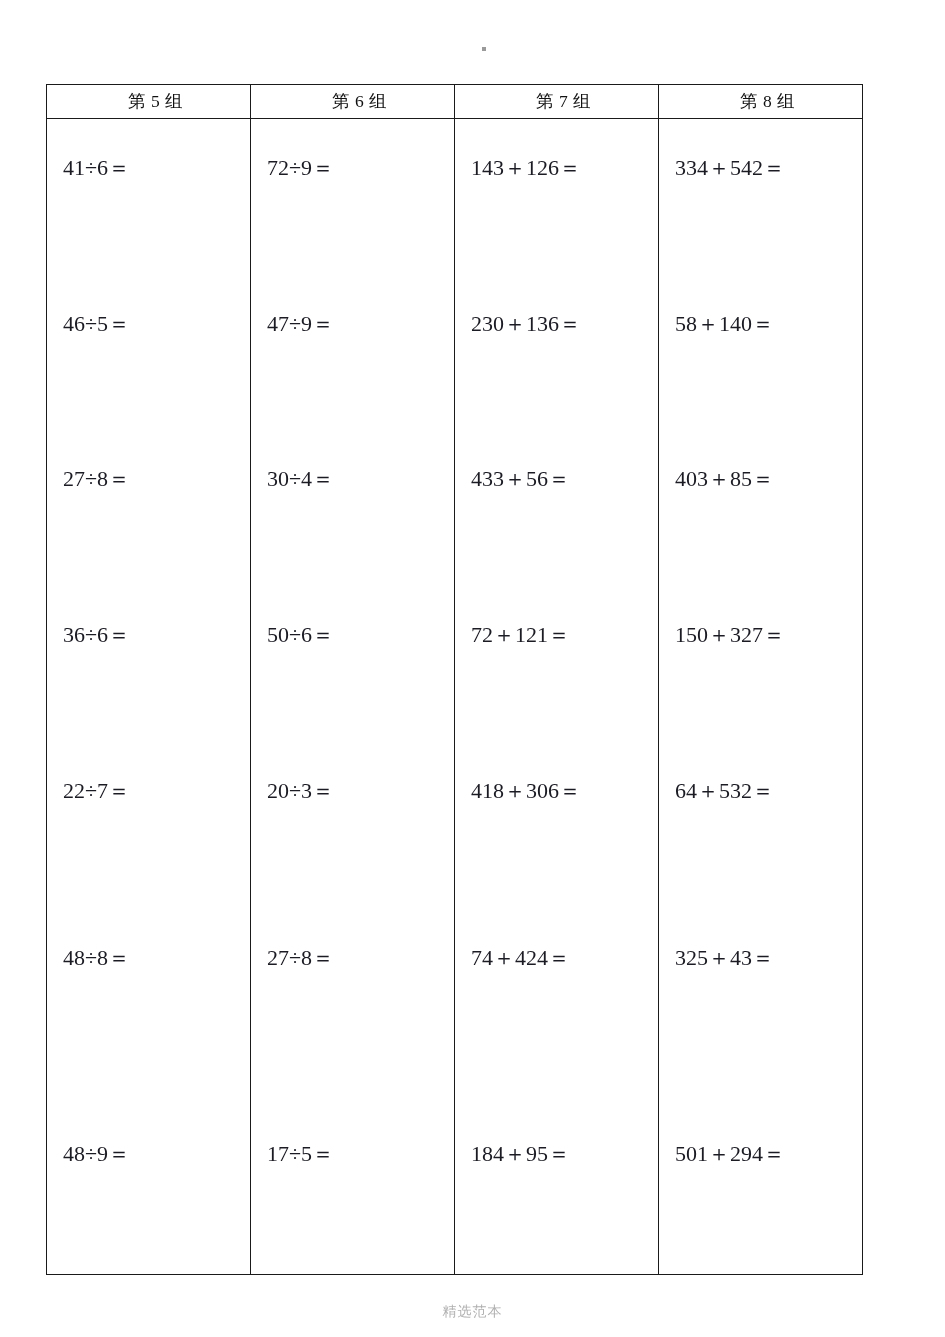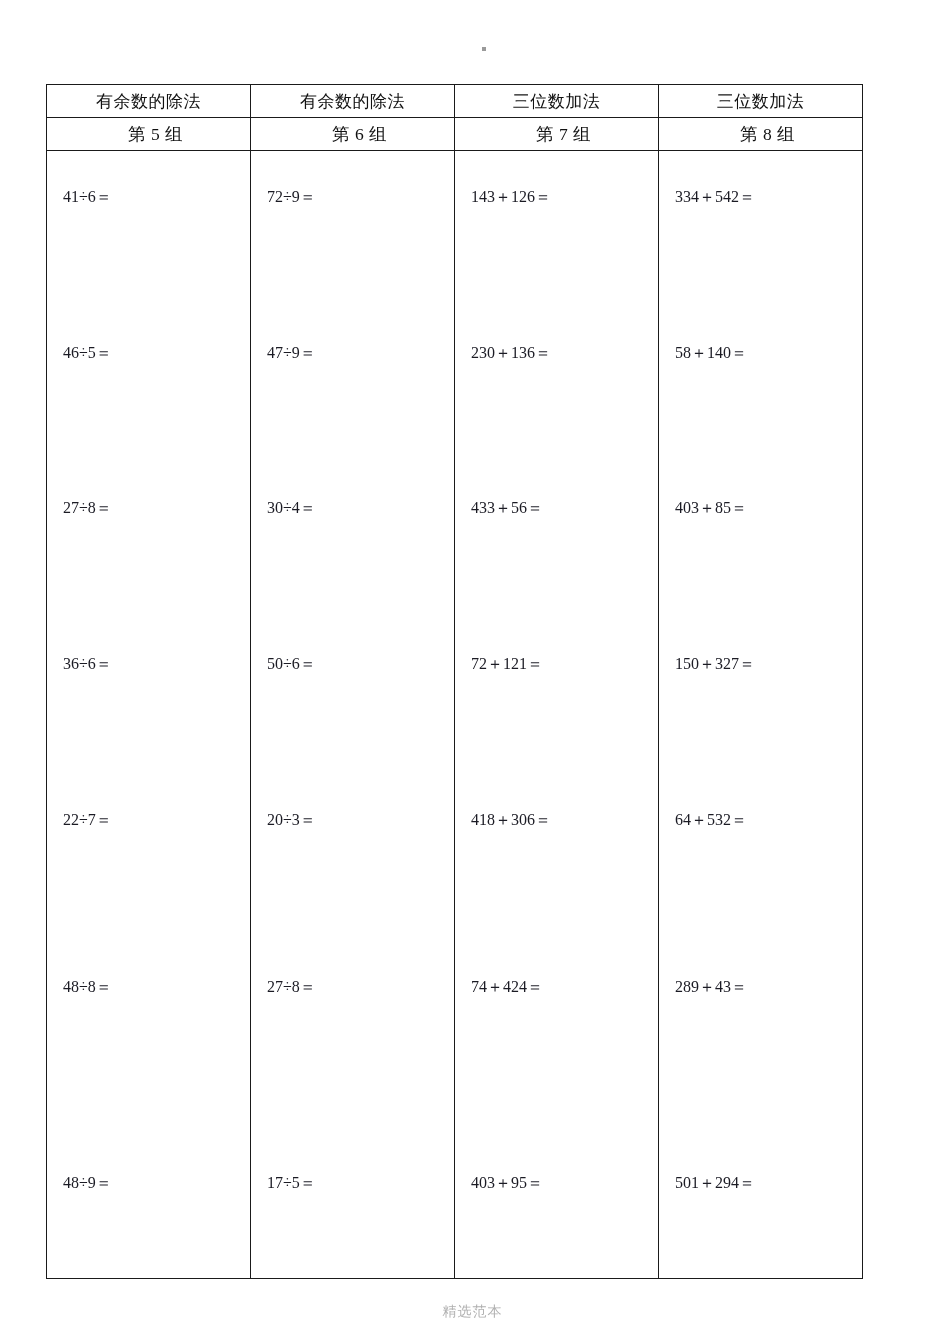"有余数的除法" tr { html: <tr> <td>有余数的除法</td> <td>有余数的除法</td> <td>三位数加法</td> <td>三位数加法</td> </tr> -> none }
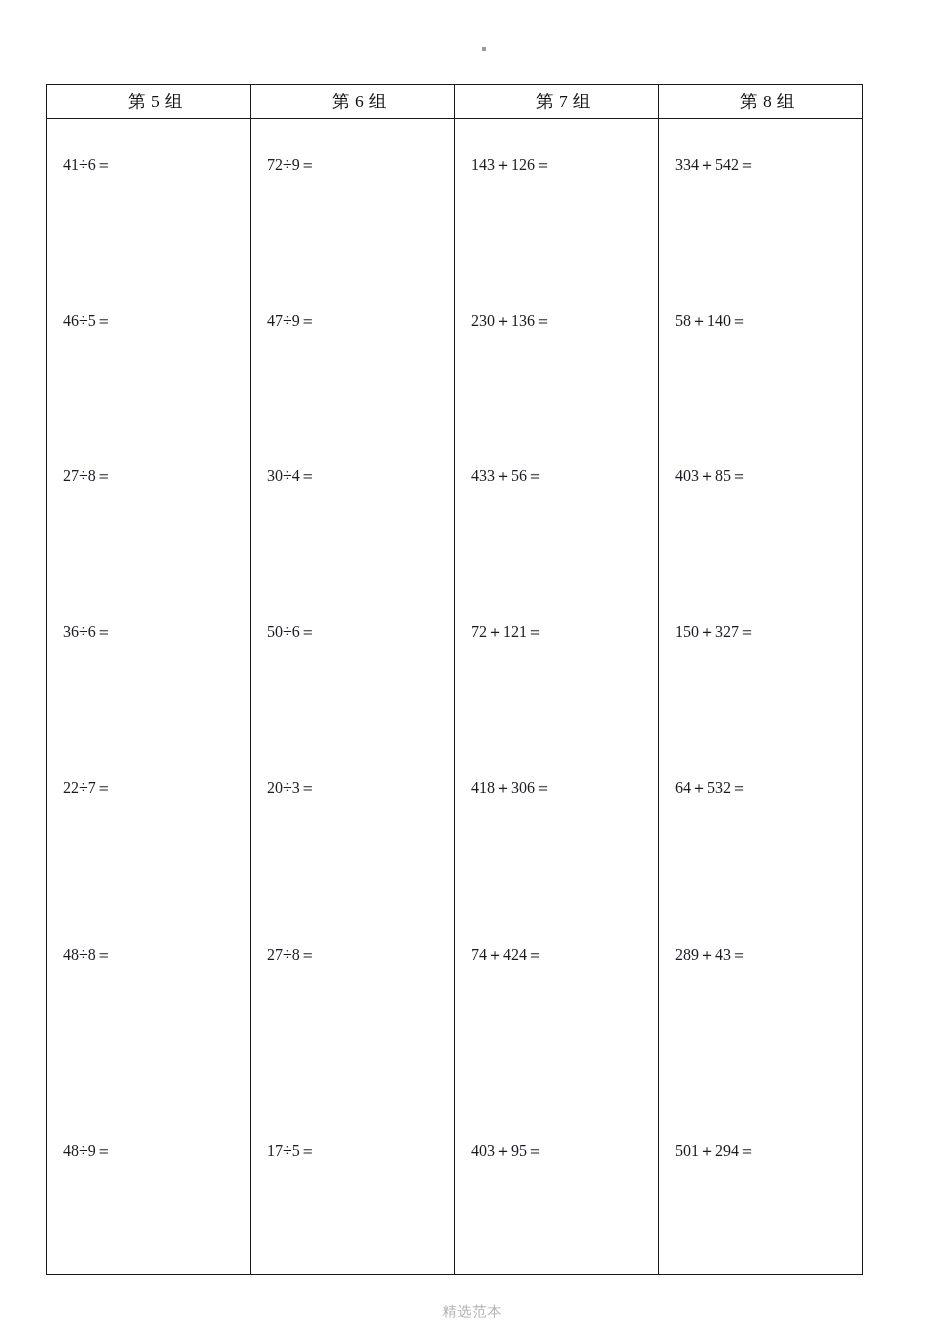"41÷6＝" .prob-item { font-size: 16px -> 22px }
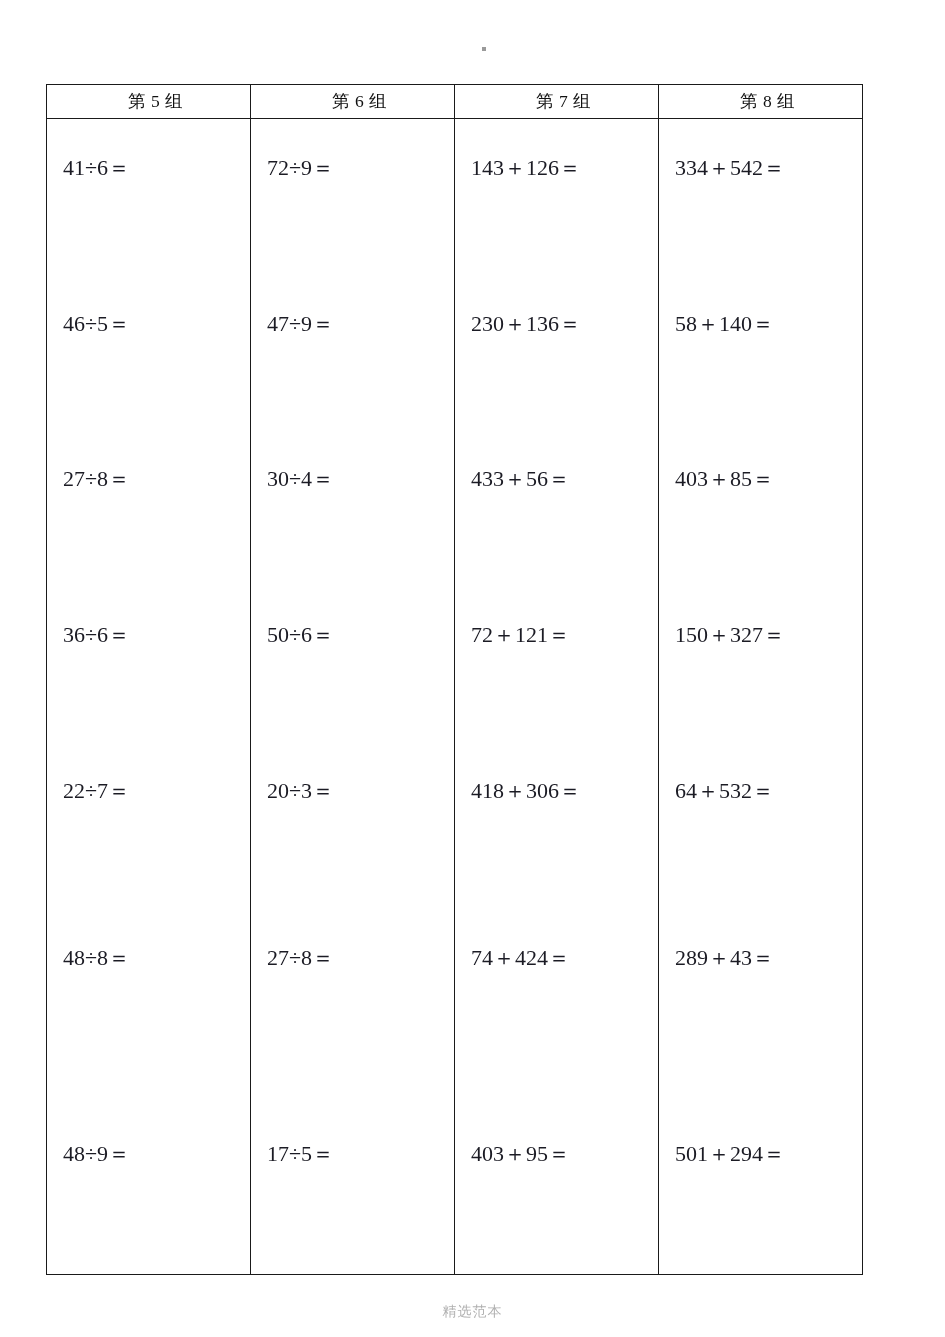"289＋43＝" li.prob-item { text: 289 -> 325 }
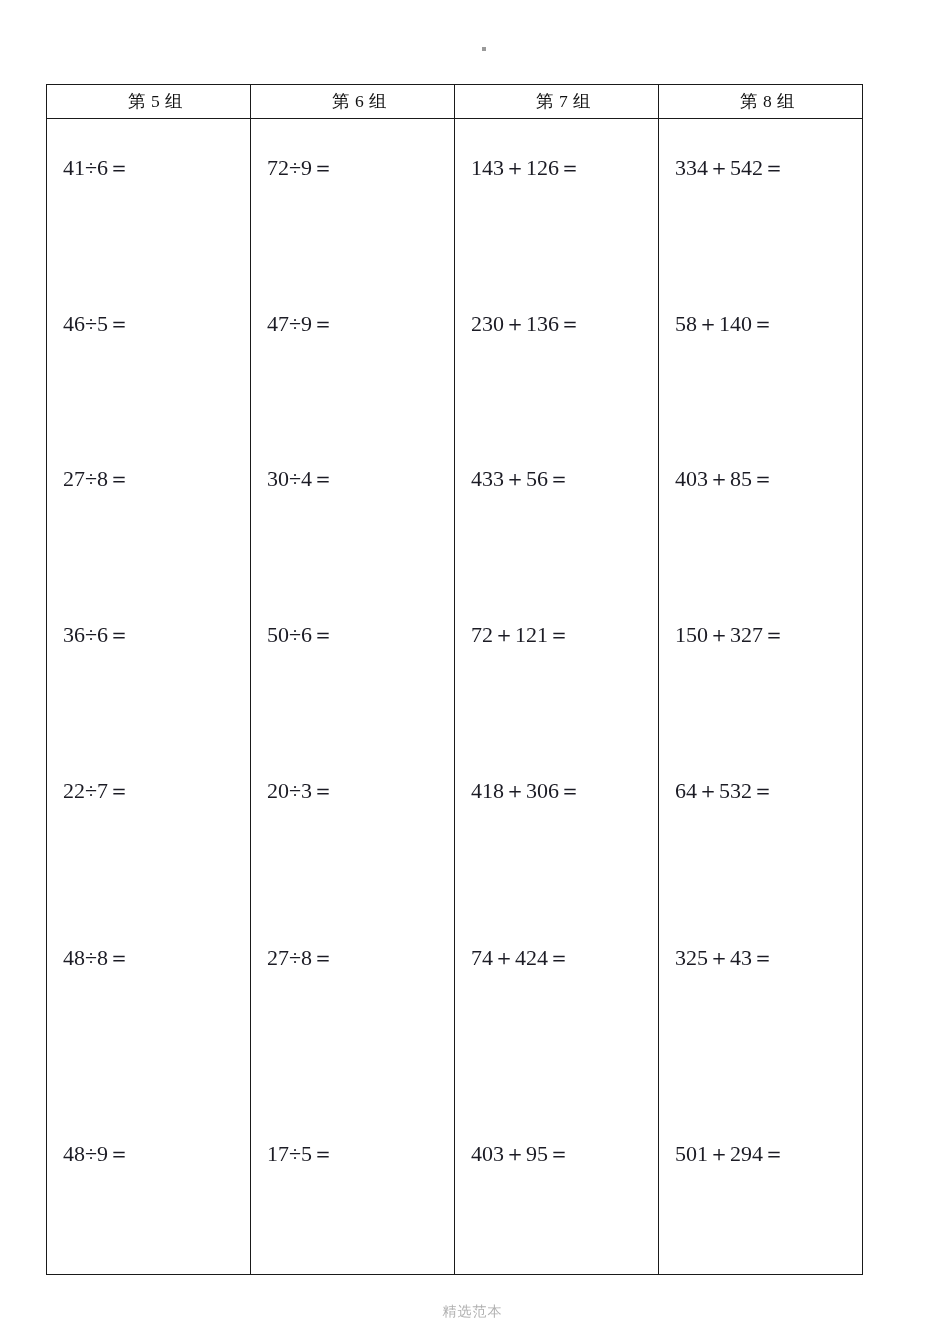"403＋95＝" li.prob-item { text: 403 -> 184 }
